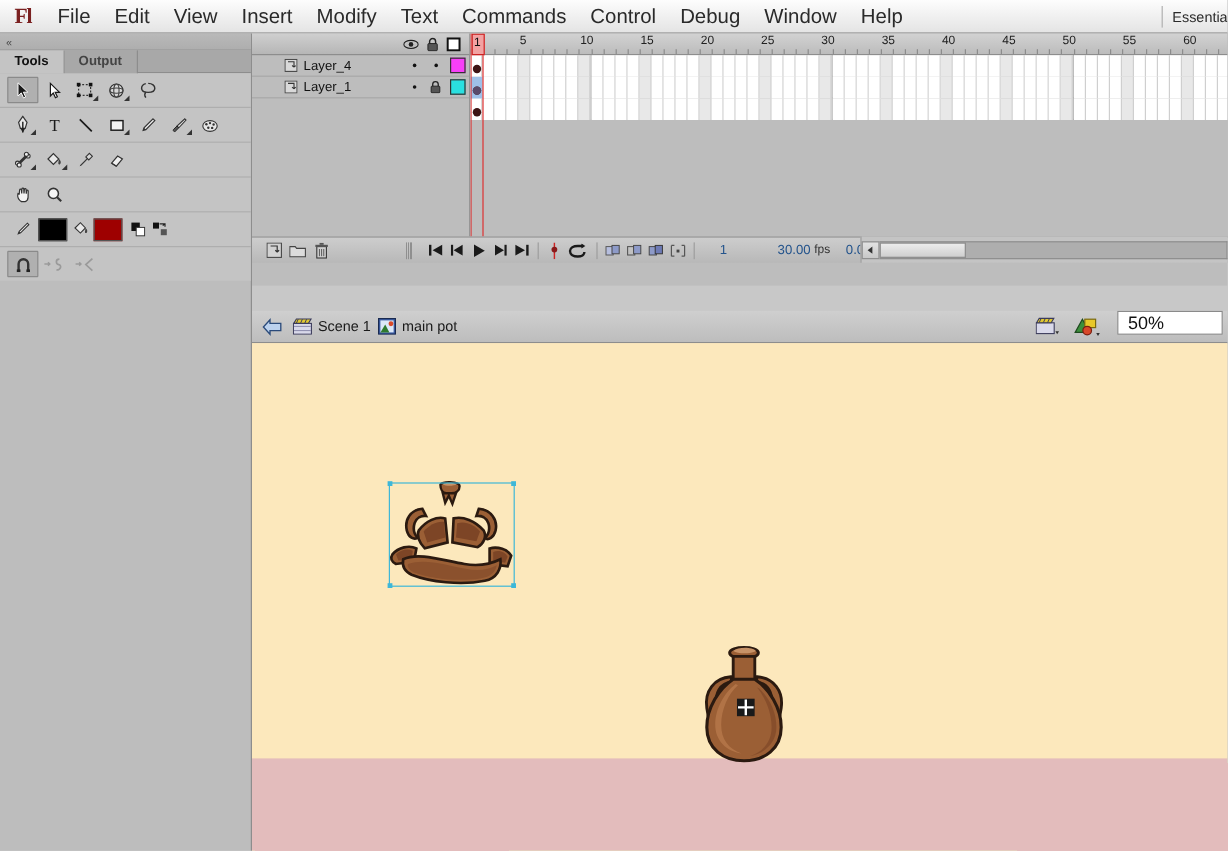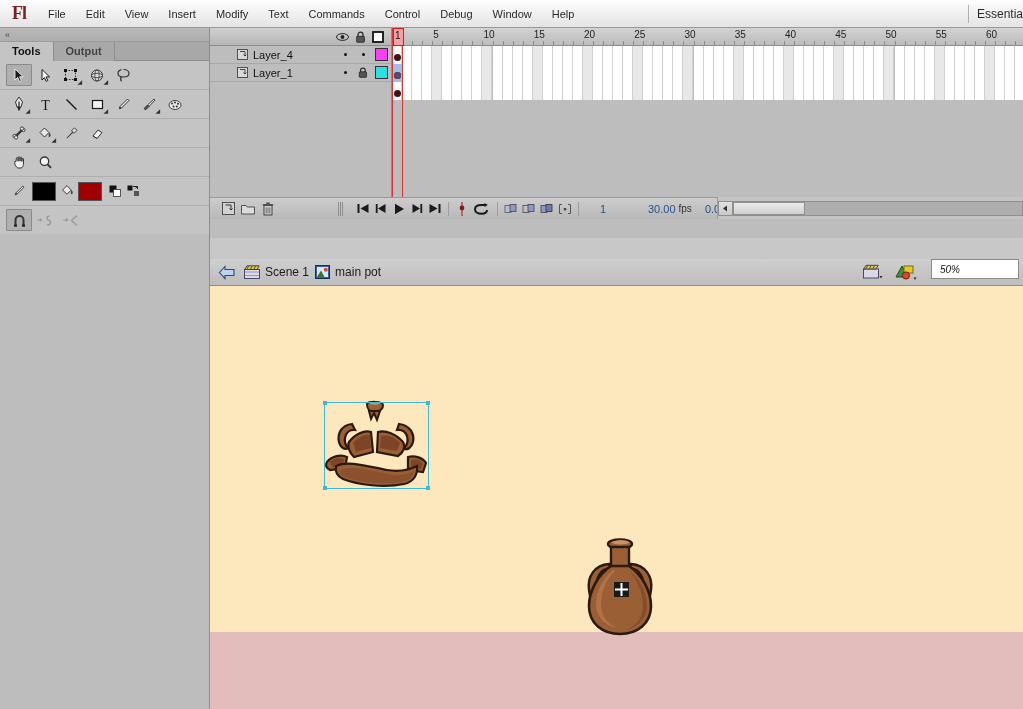"File" .menu-item { font-size: 11px -> 17px }
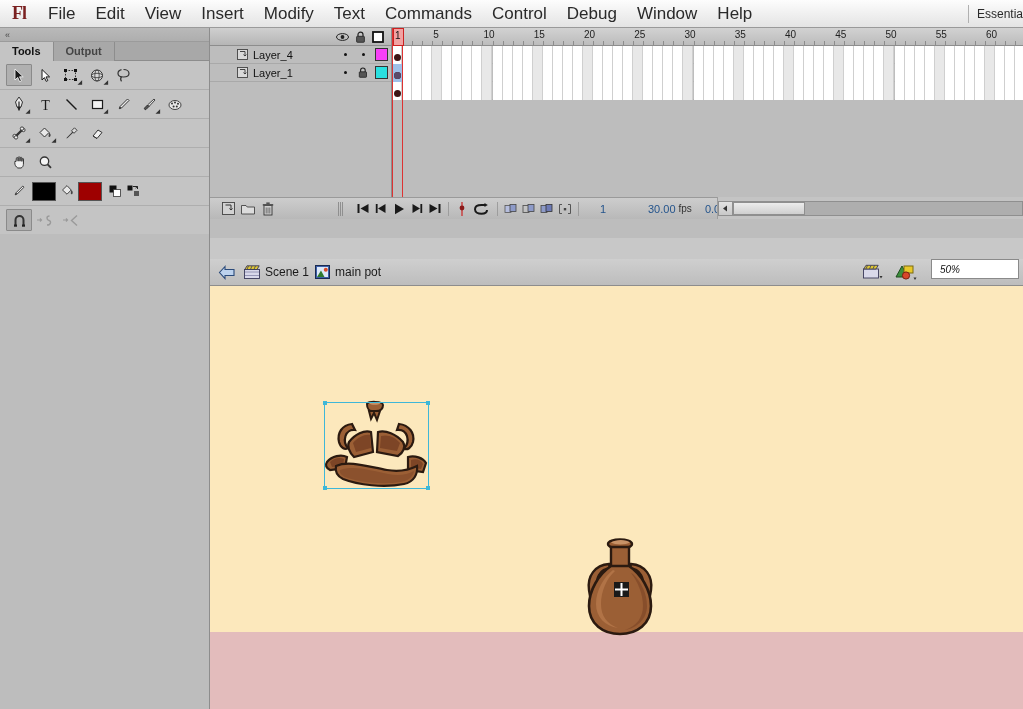"50%" #zoom-field { font-size: 10px -> 15px; font-style: italic -> none }
